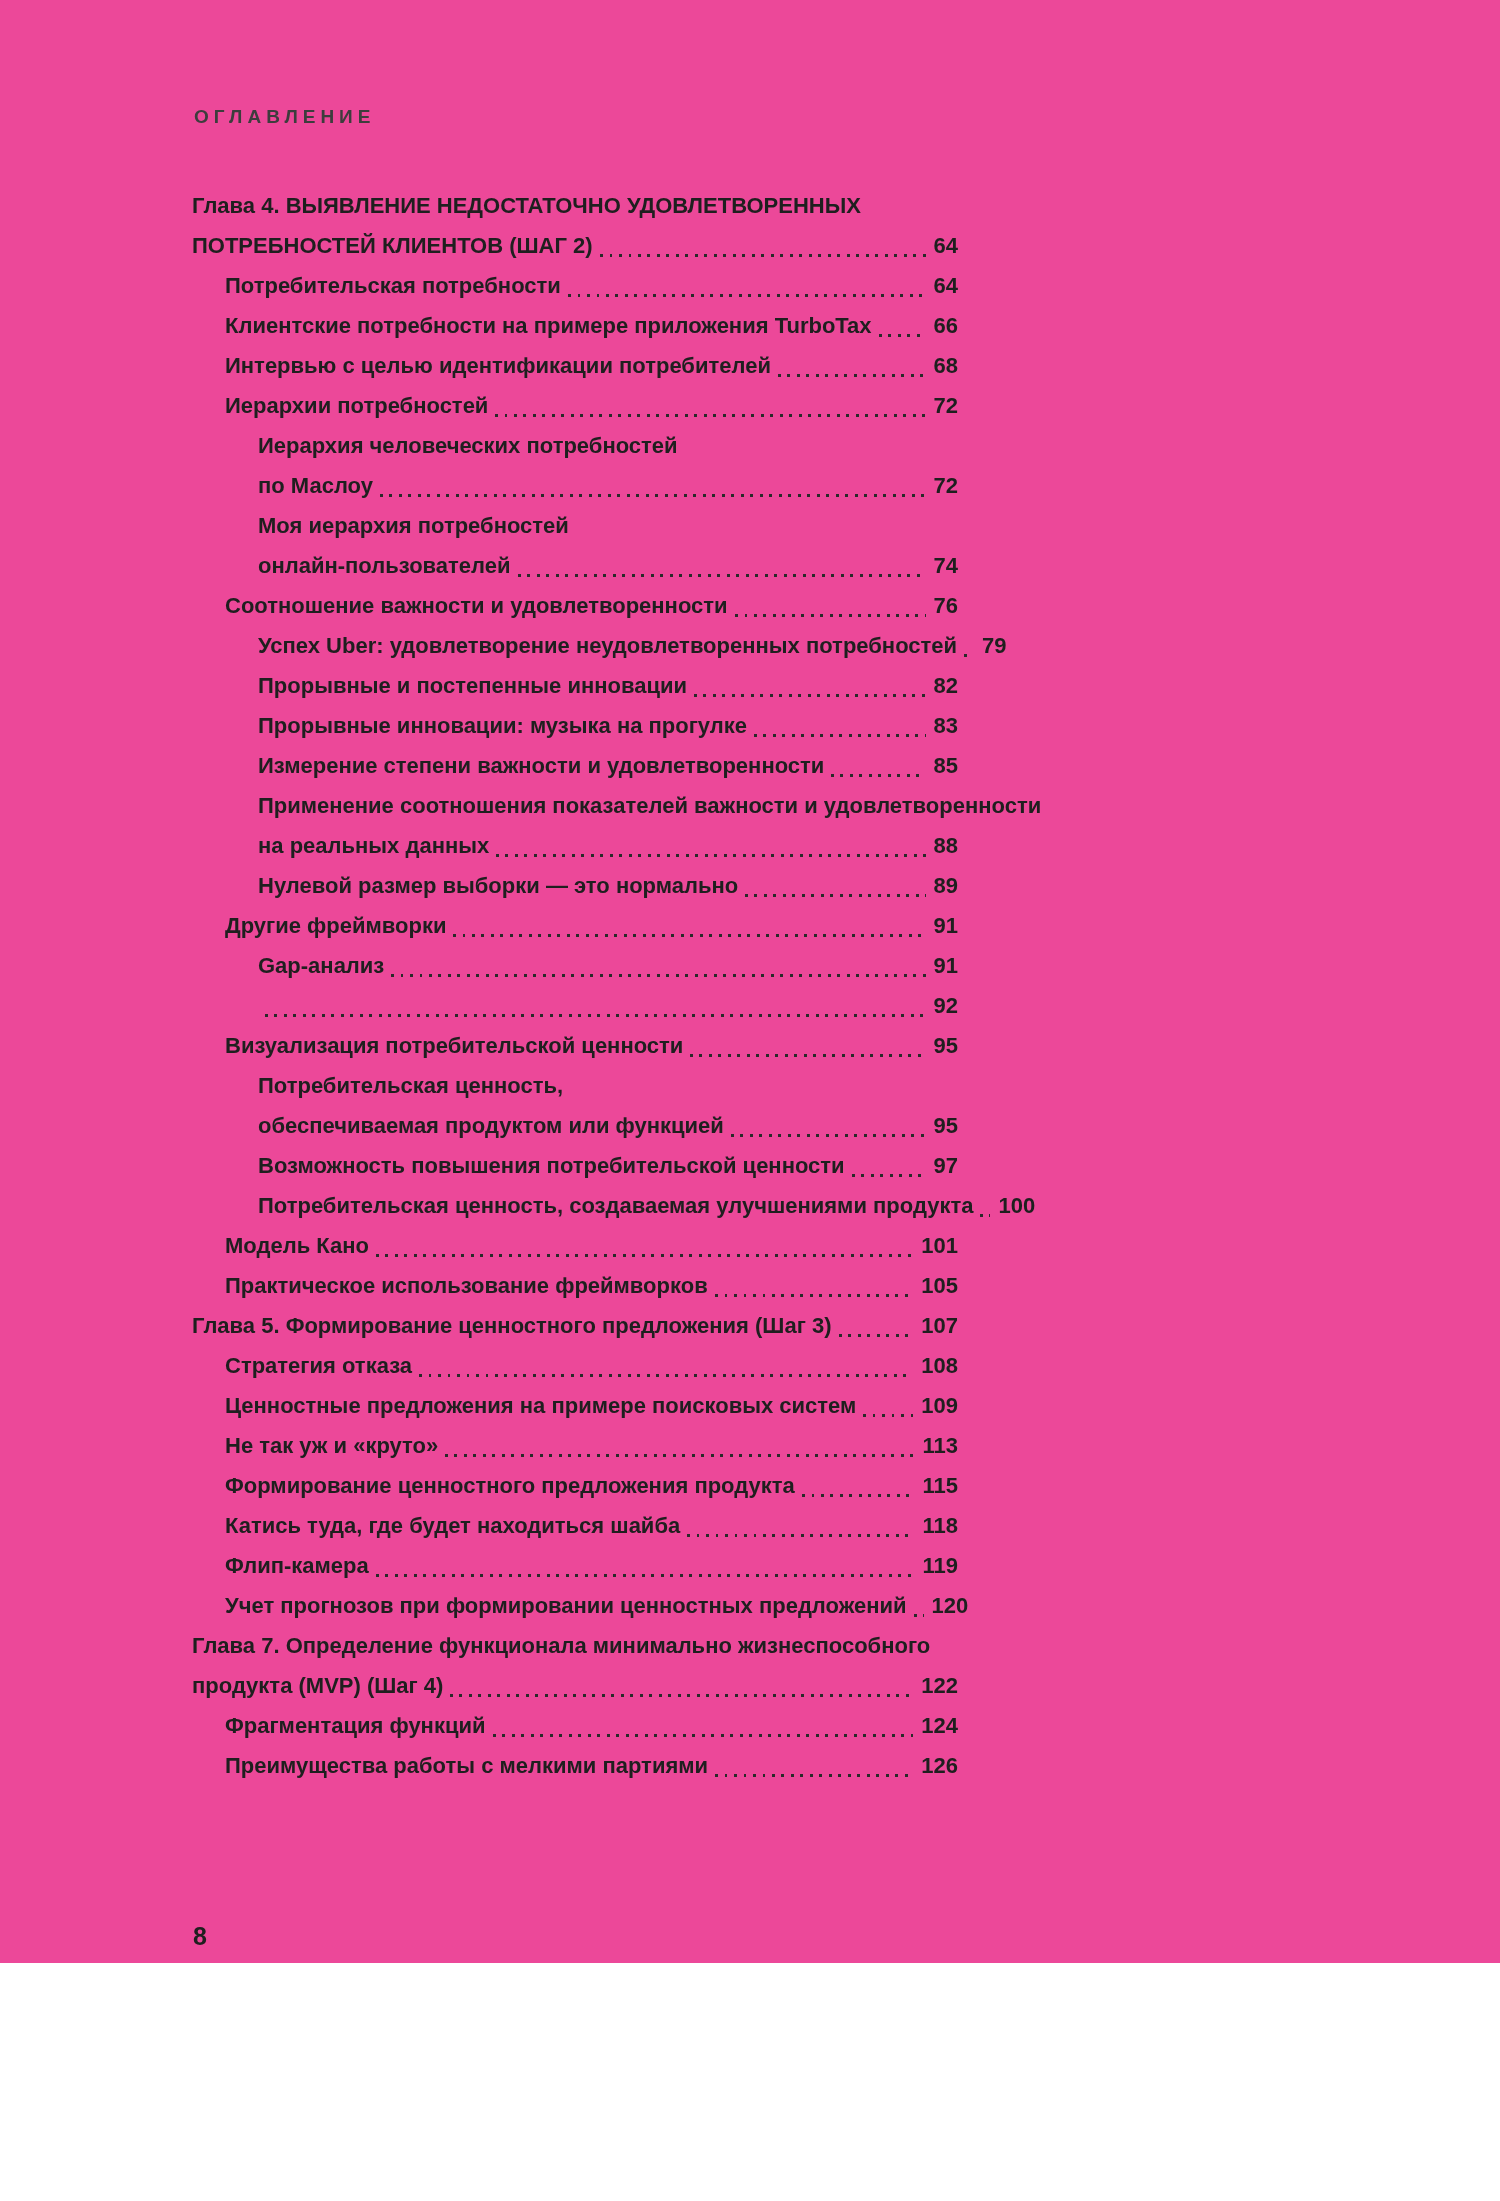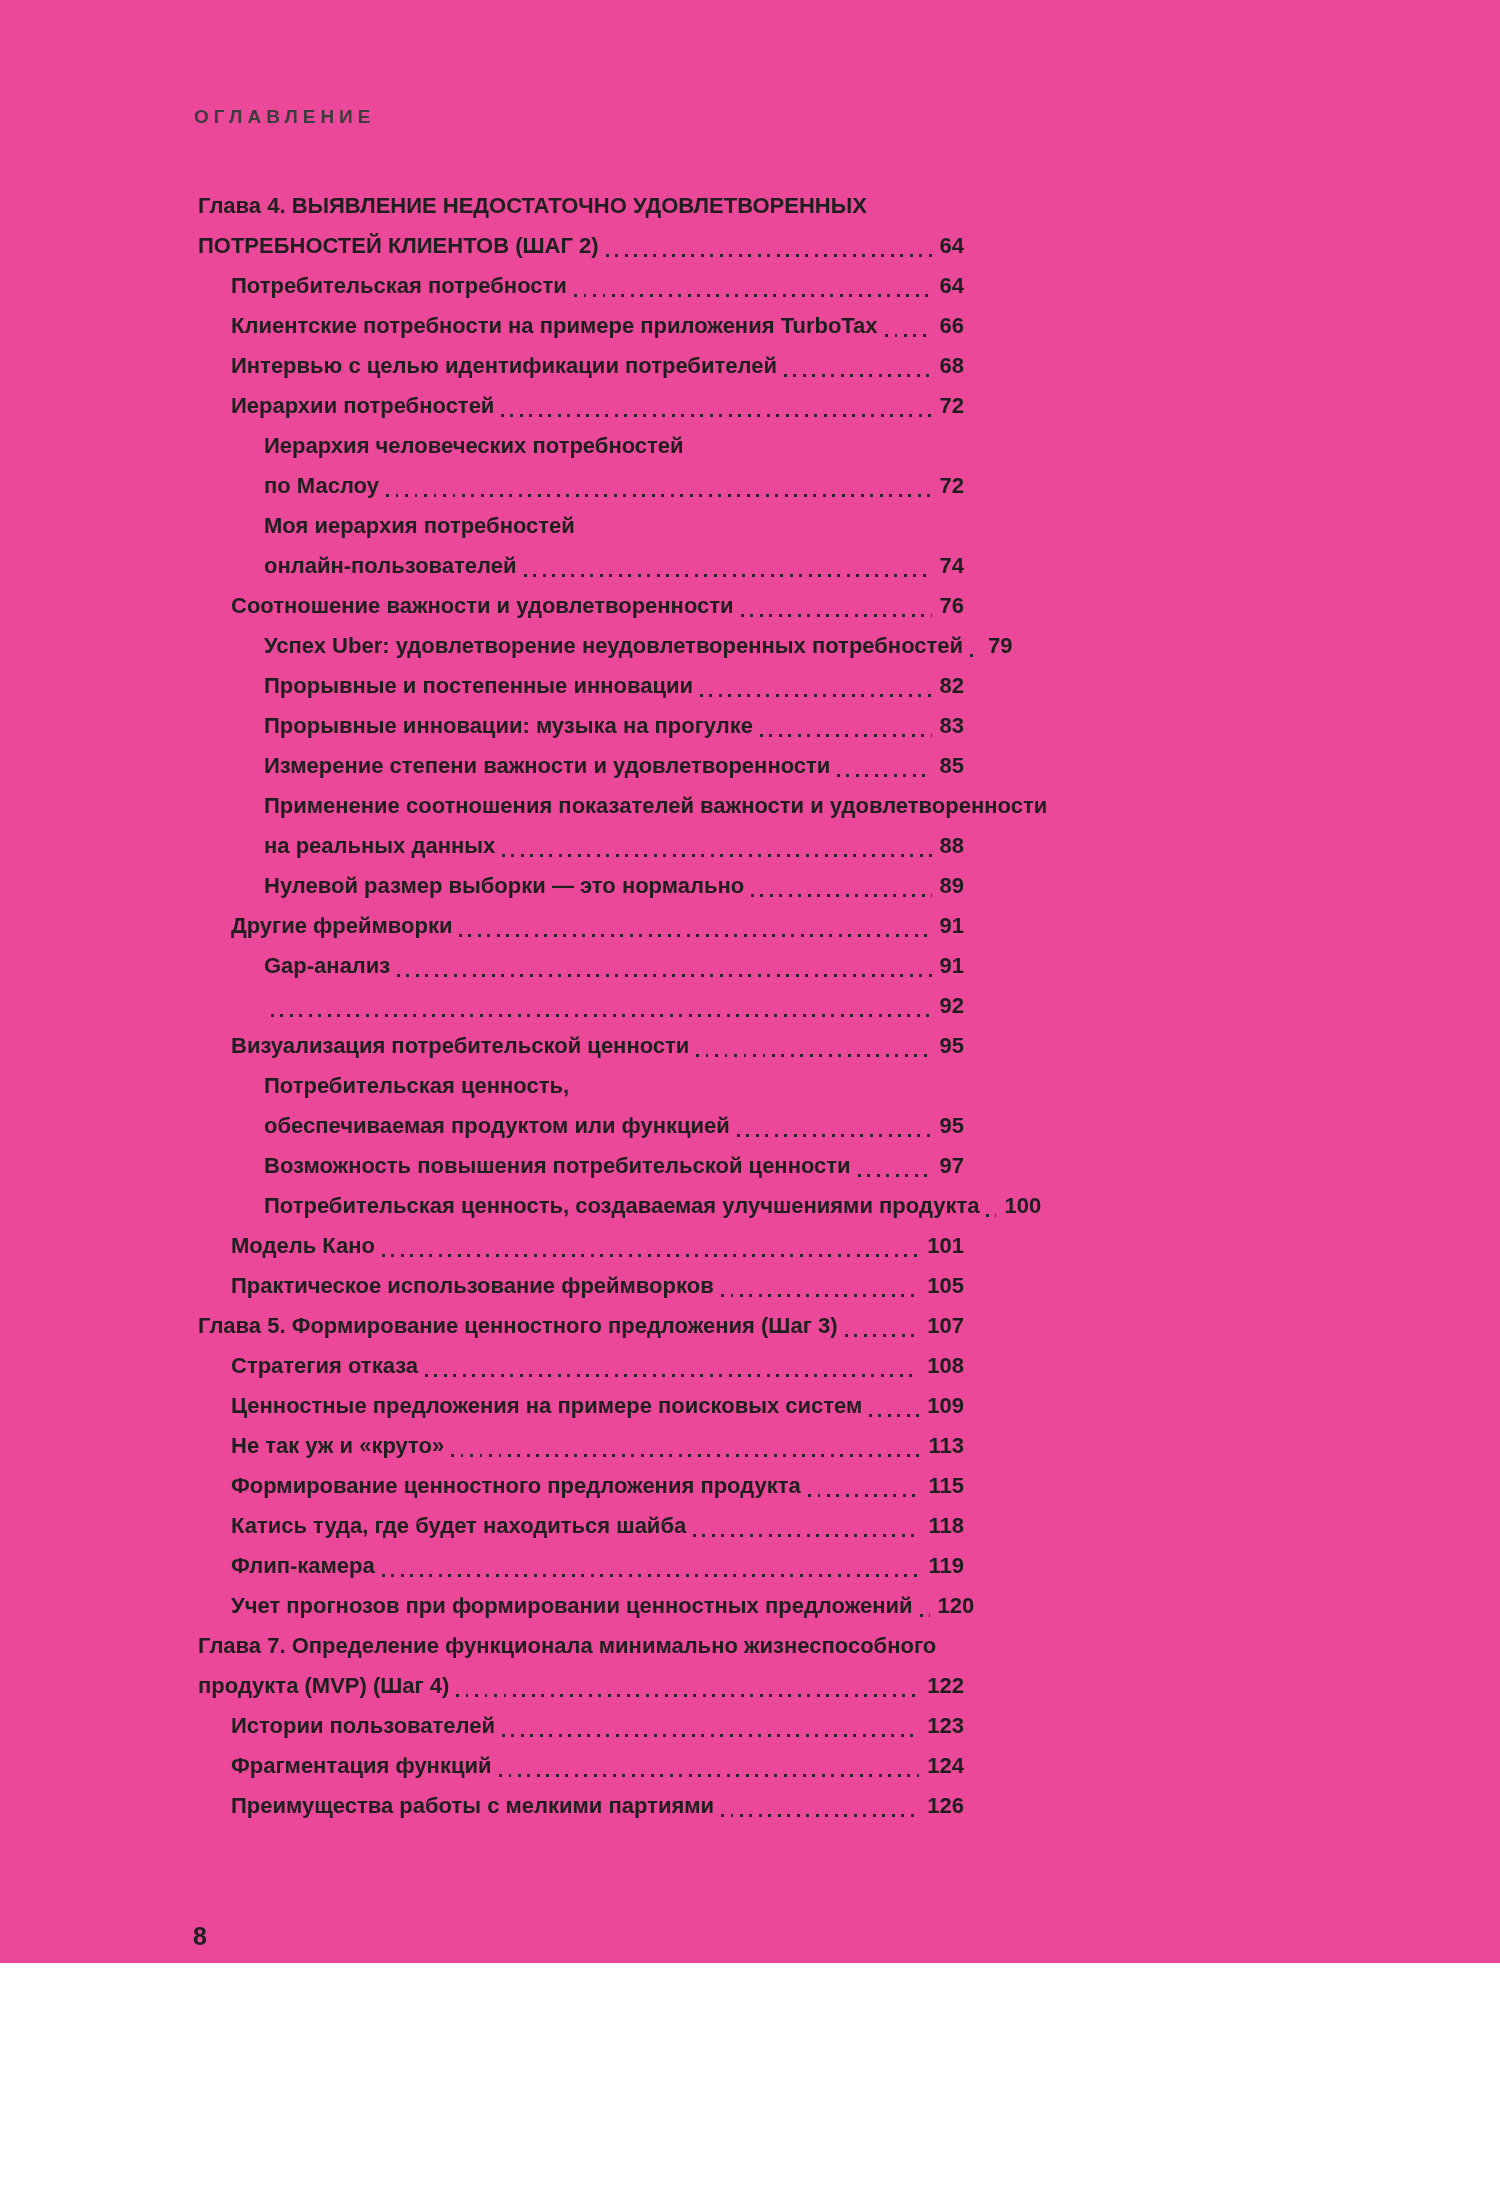"Глава 4. ВЫЯВЛЕНИЕ НЕДОСТАТОЧНО" .toc { left: 198px -> 192px }
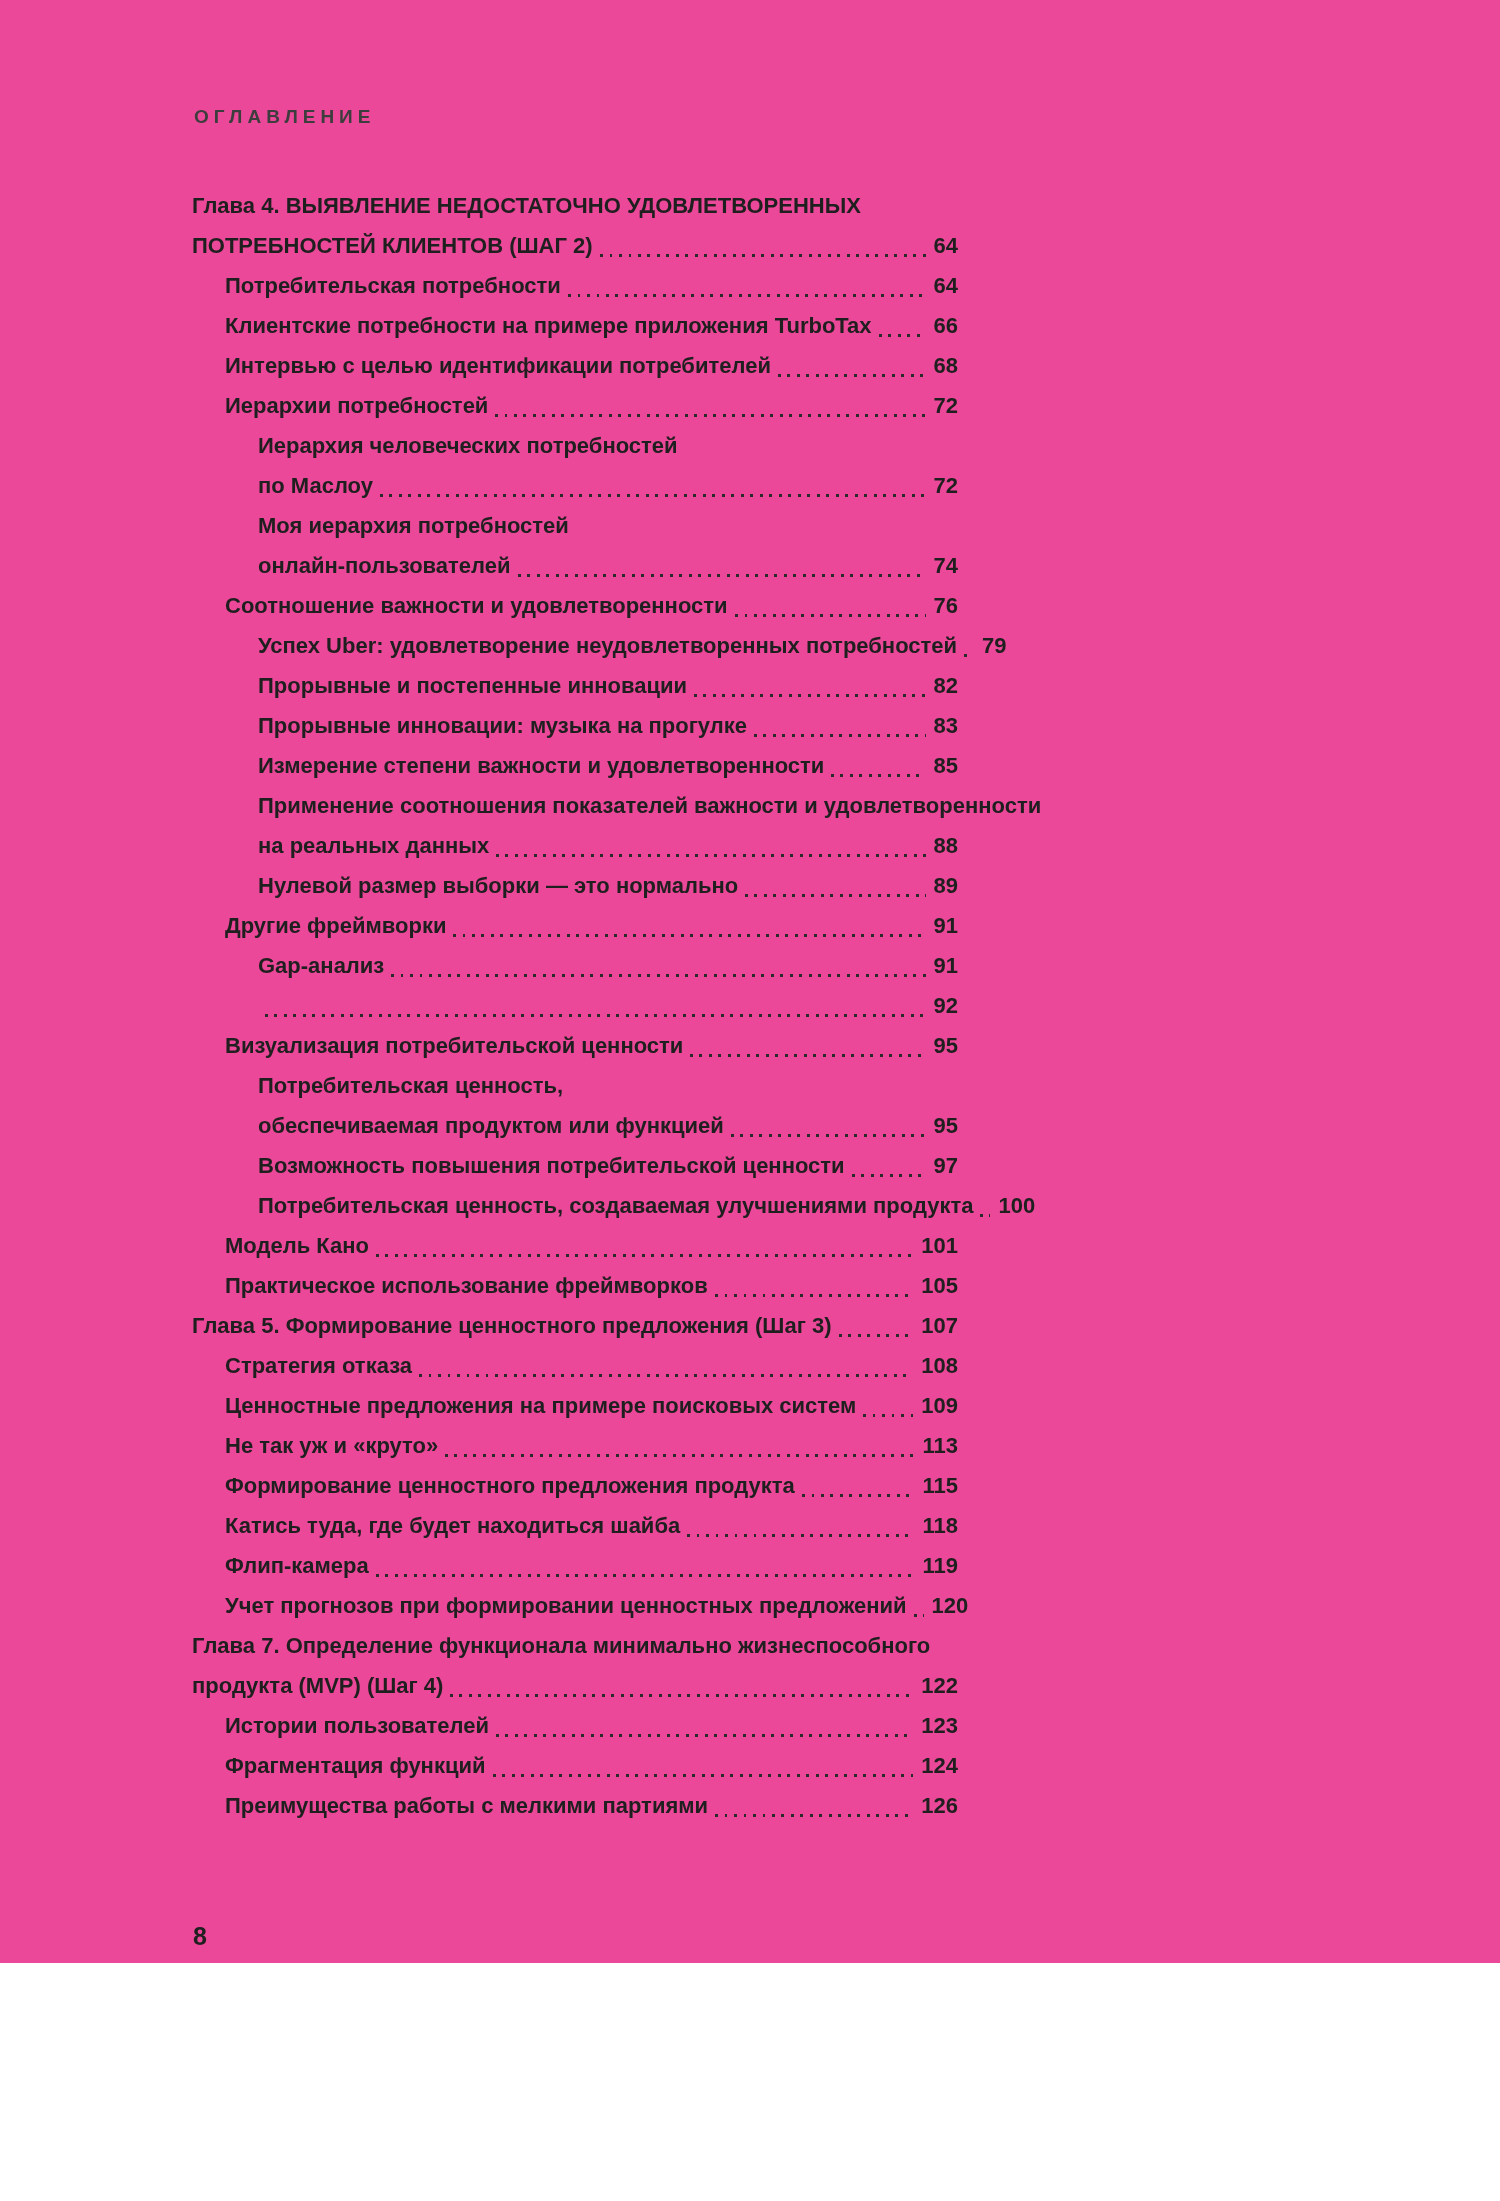"Истории пользователей" div.toc-row { html: <div> <span>Истории пользователей</span> <span></span> <span>123</span> </div> -> none }
